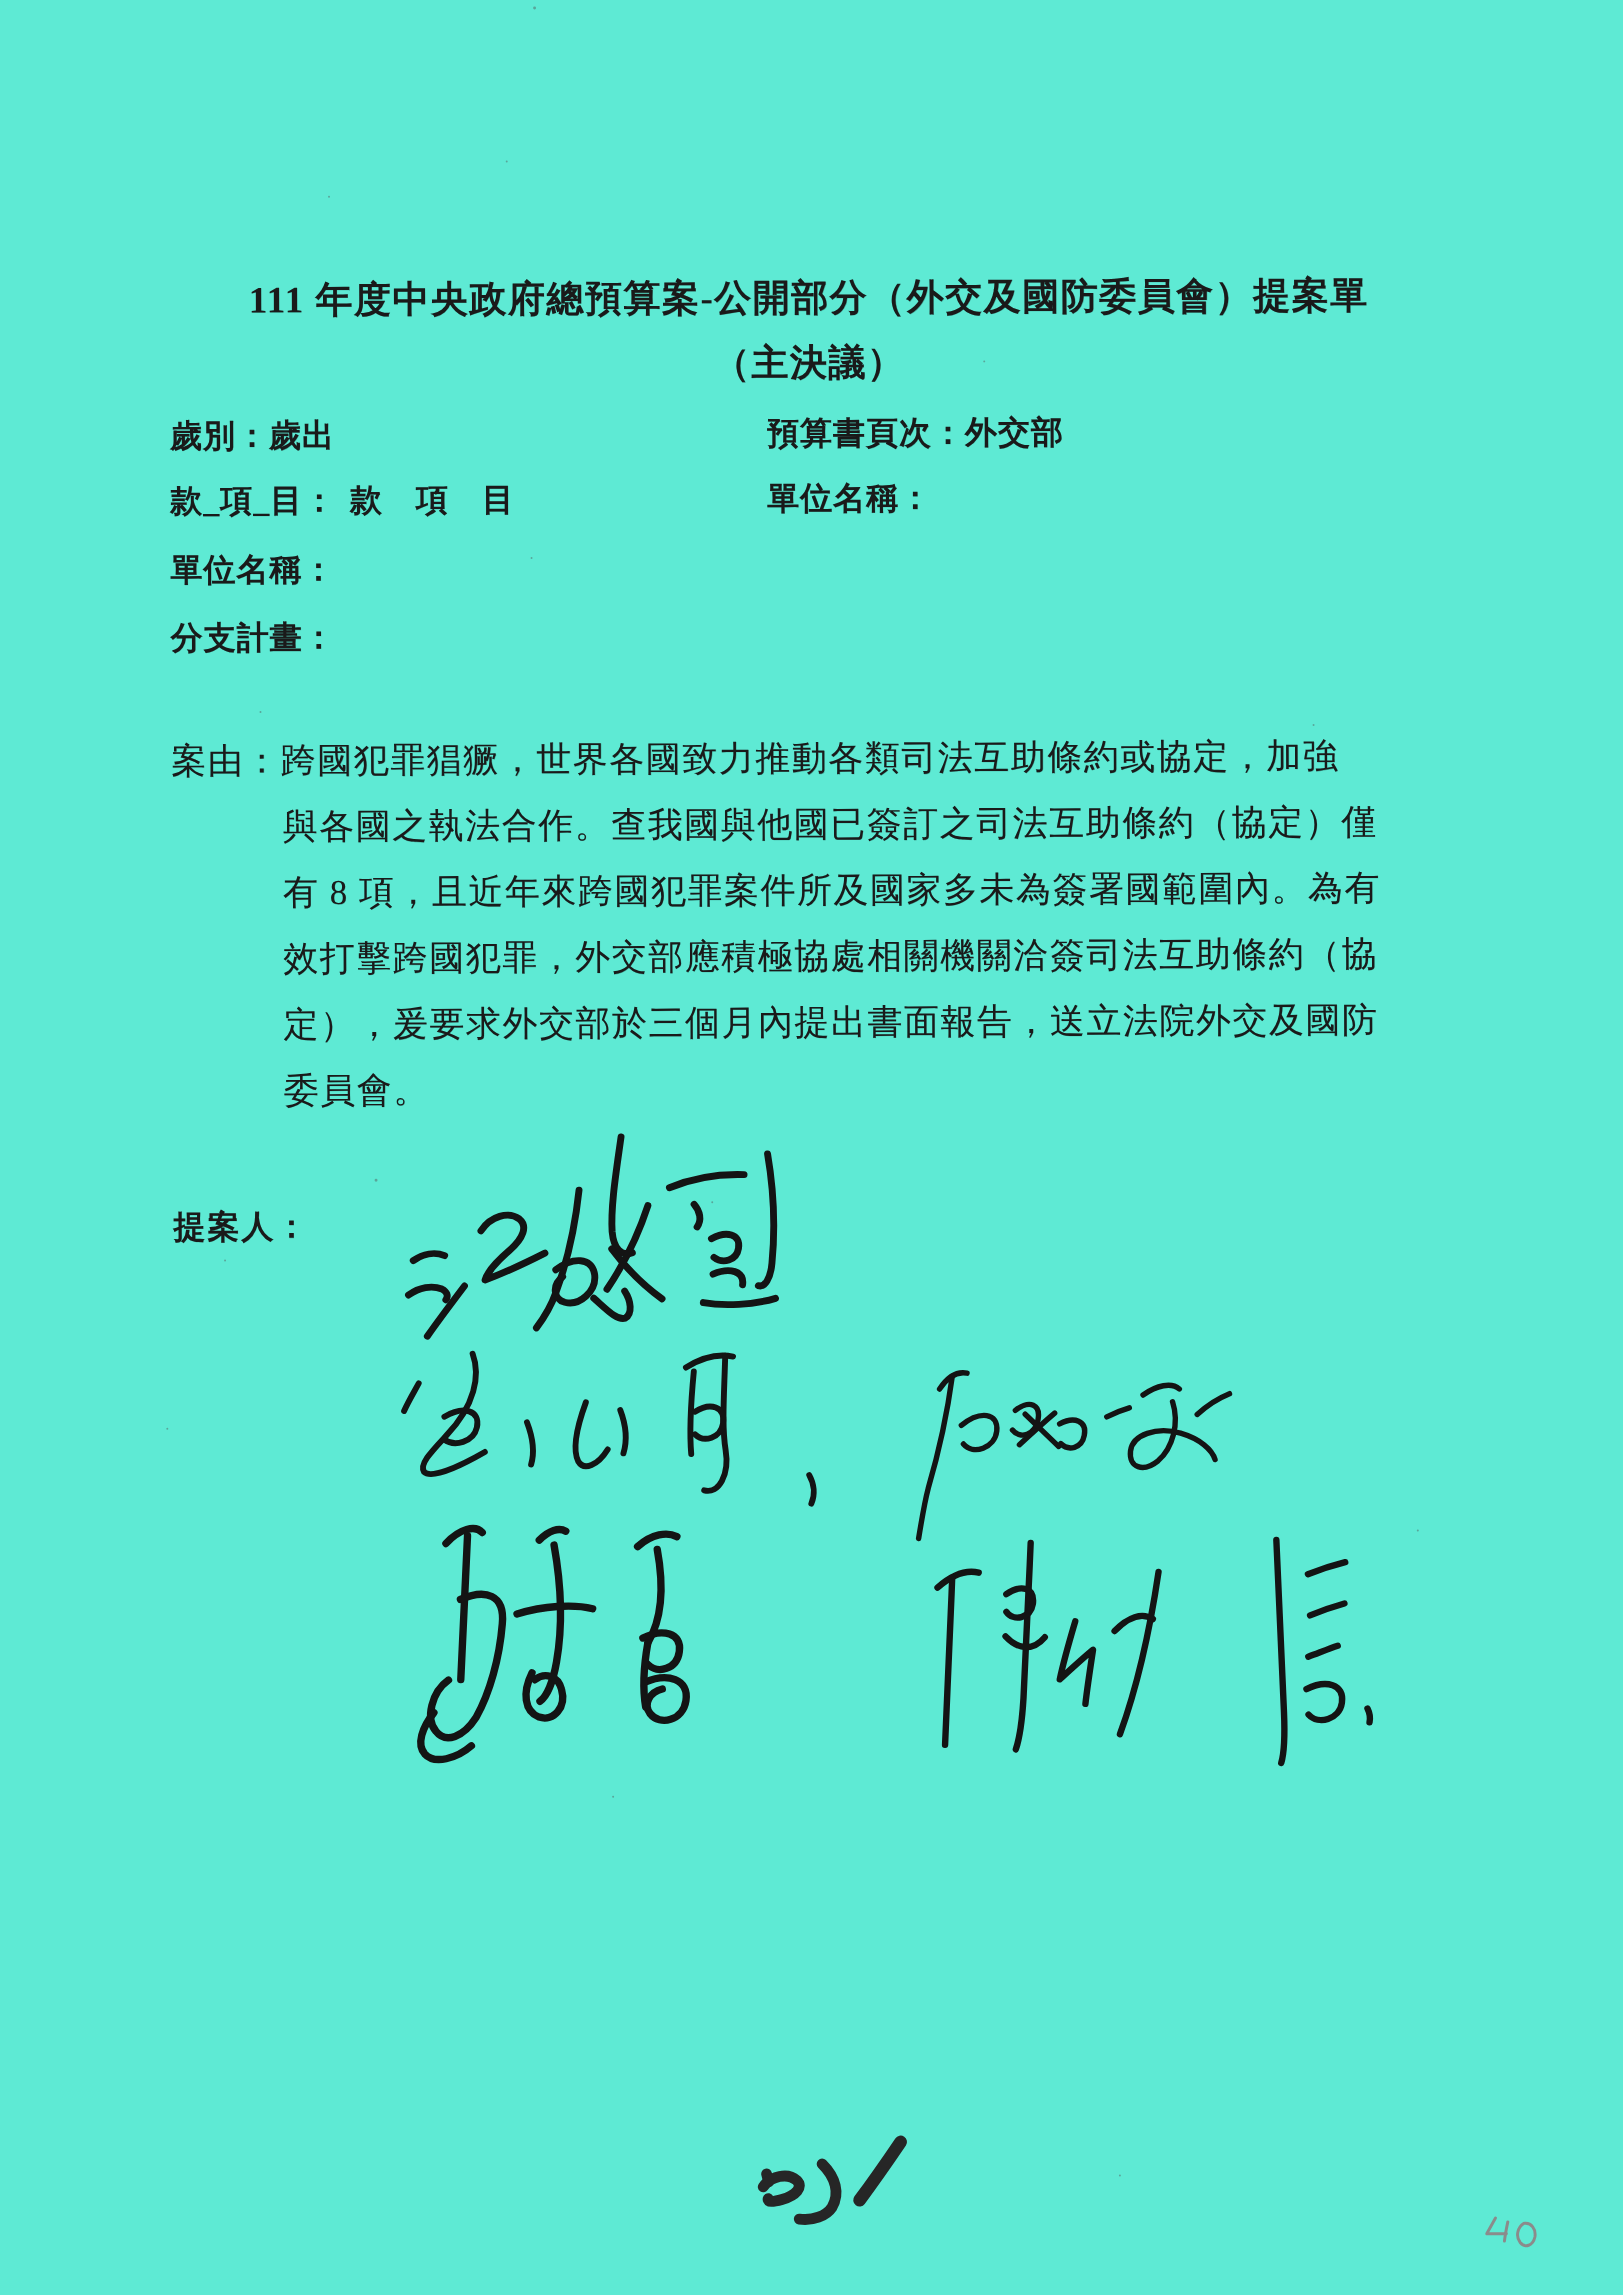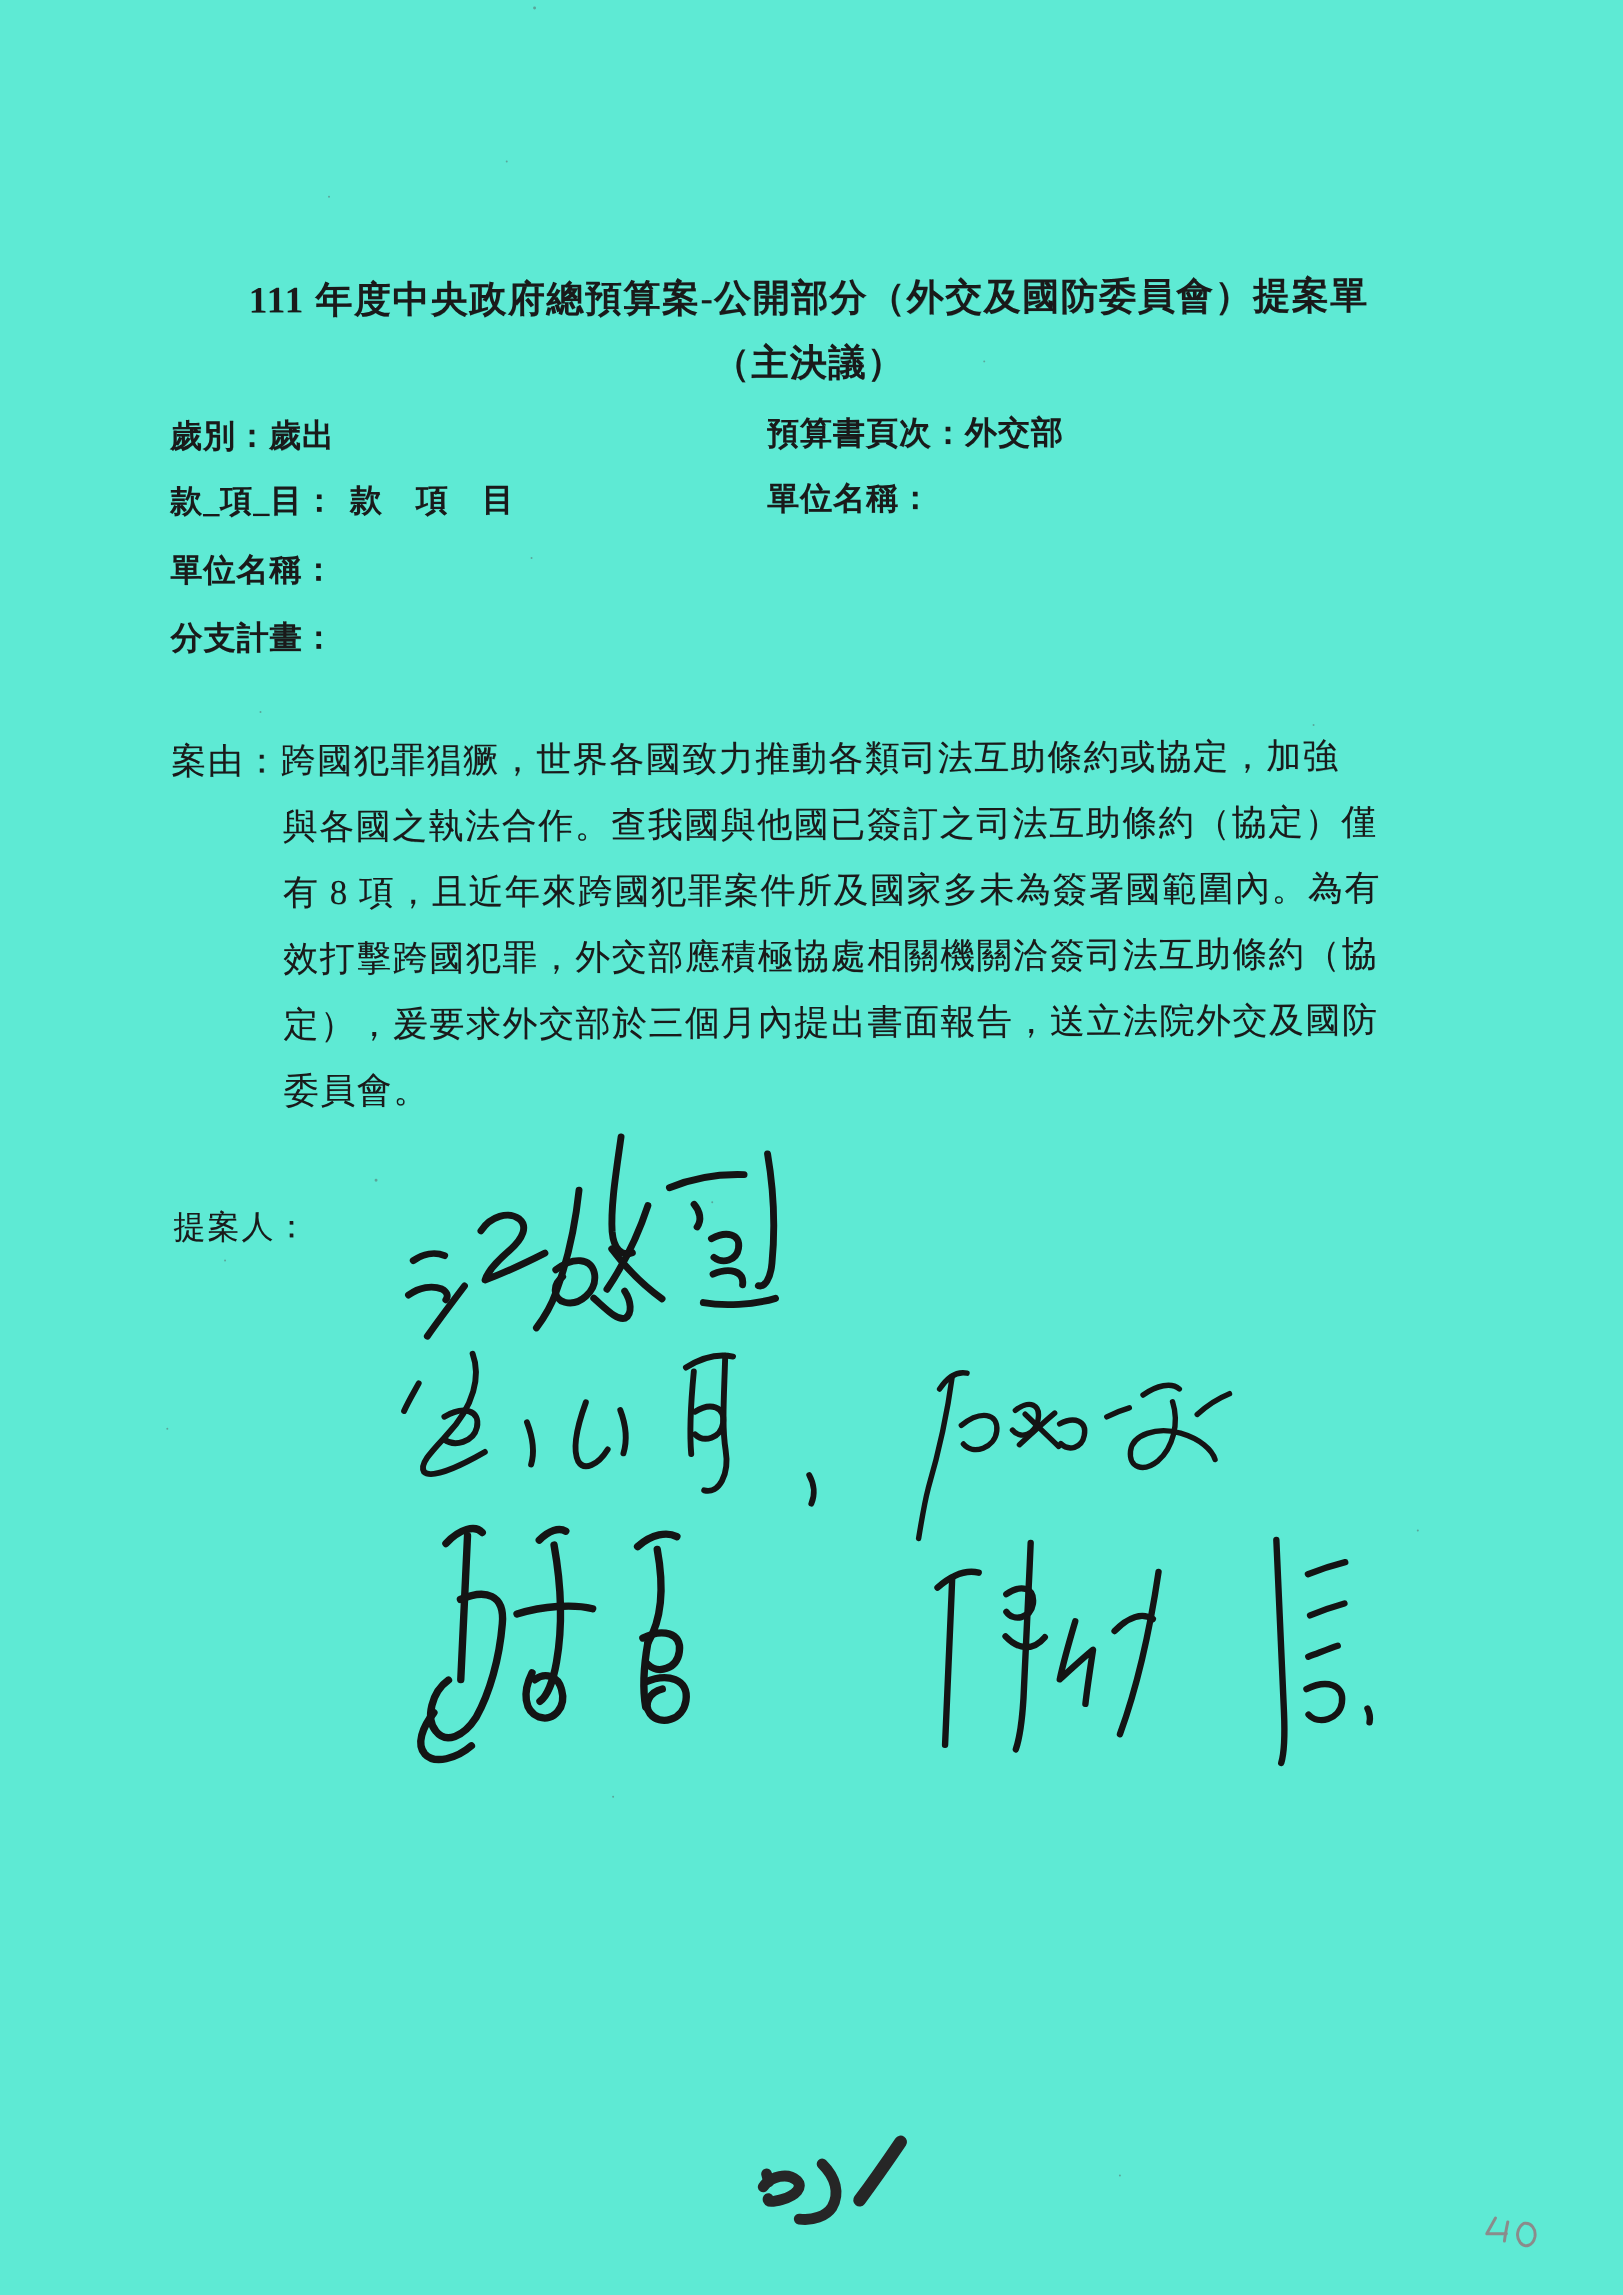"提案人：" .proposer { font-weight: 400 -> 700 }
